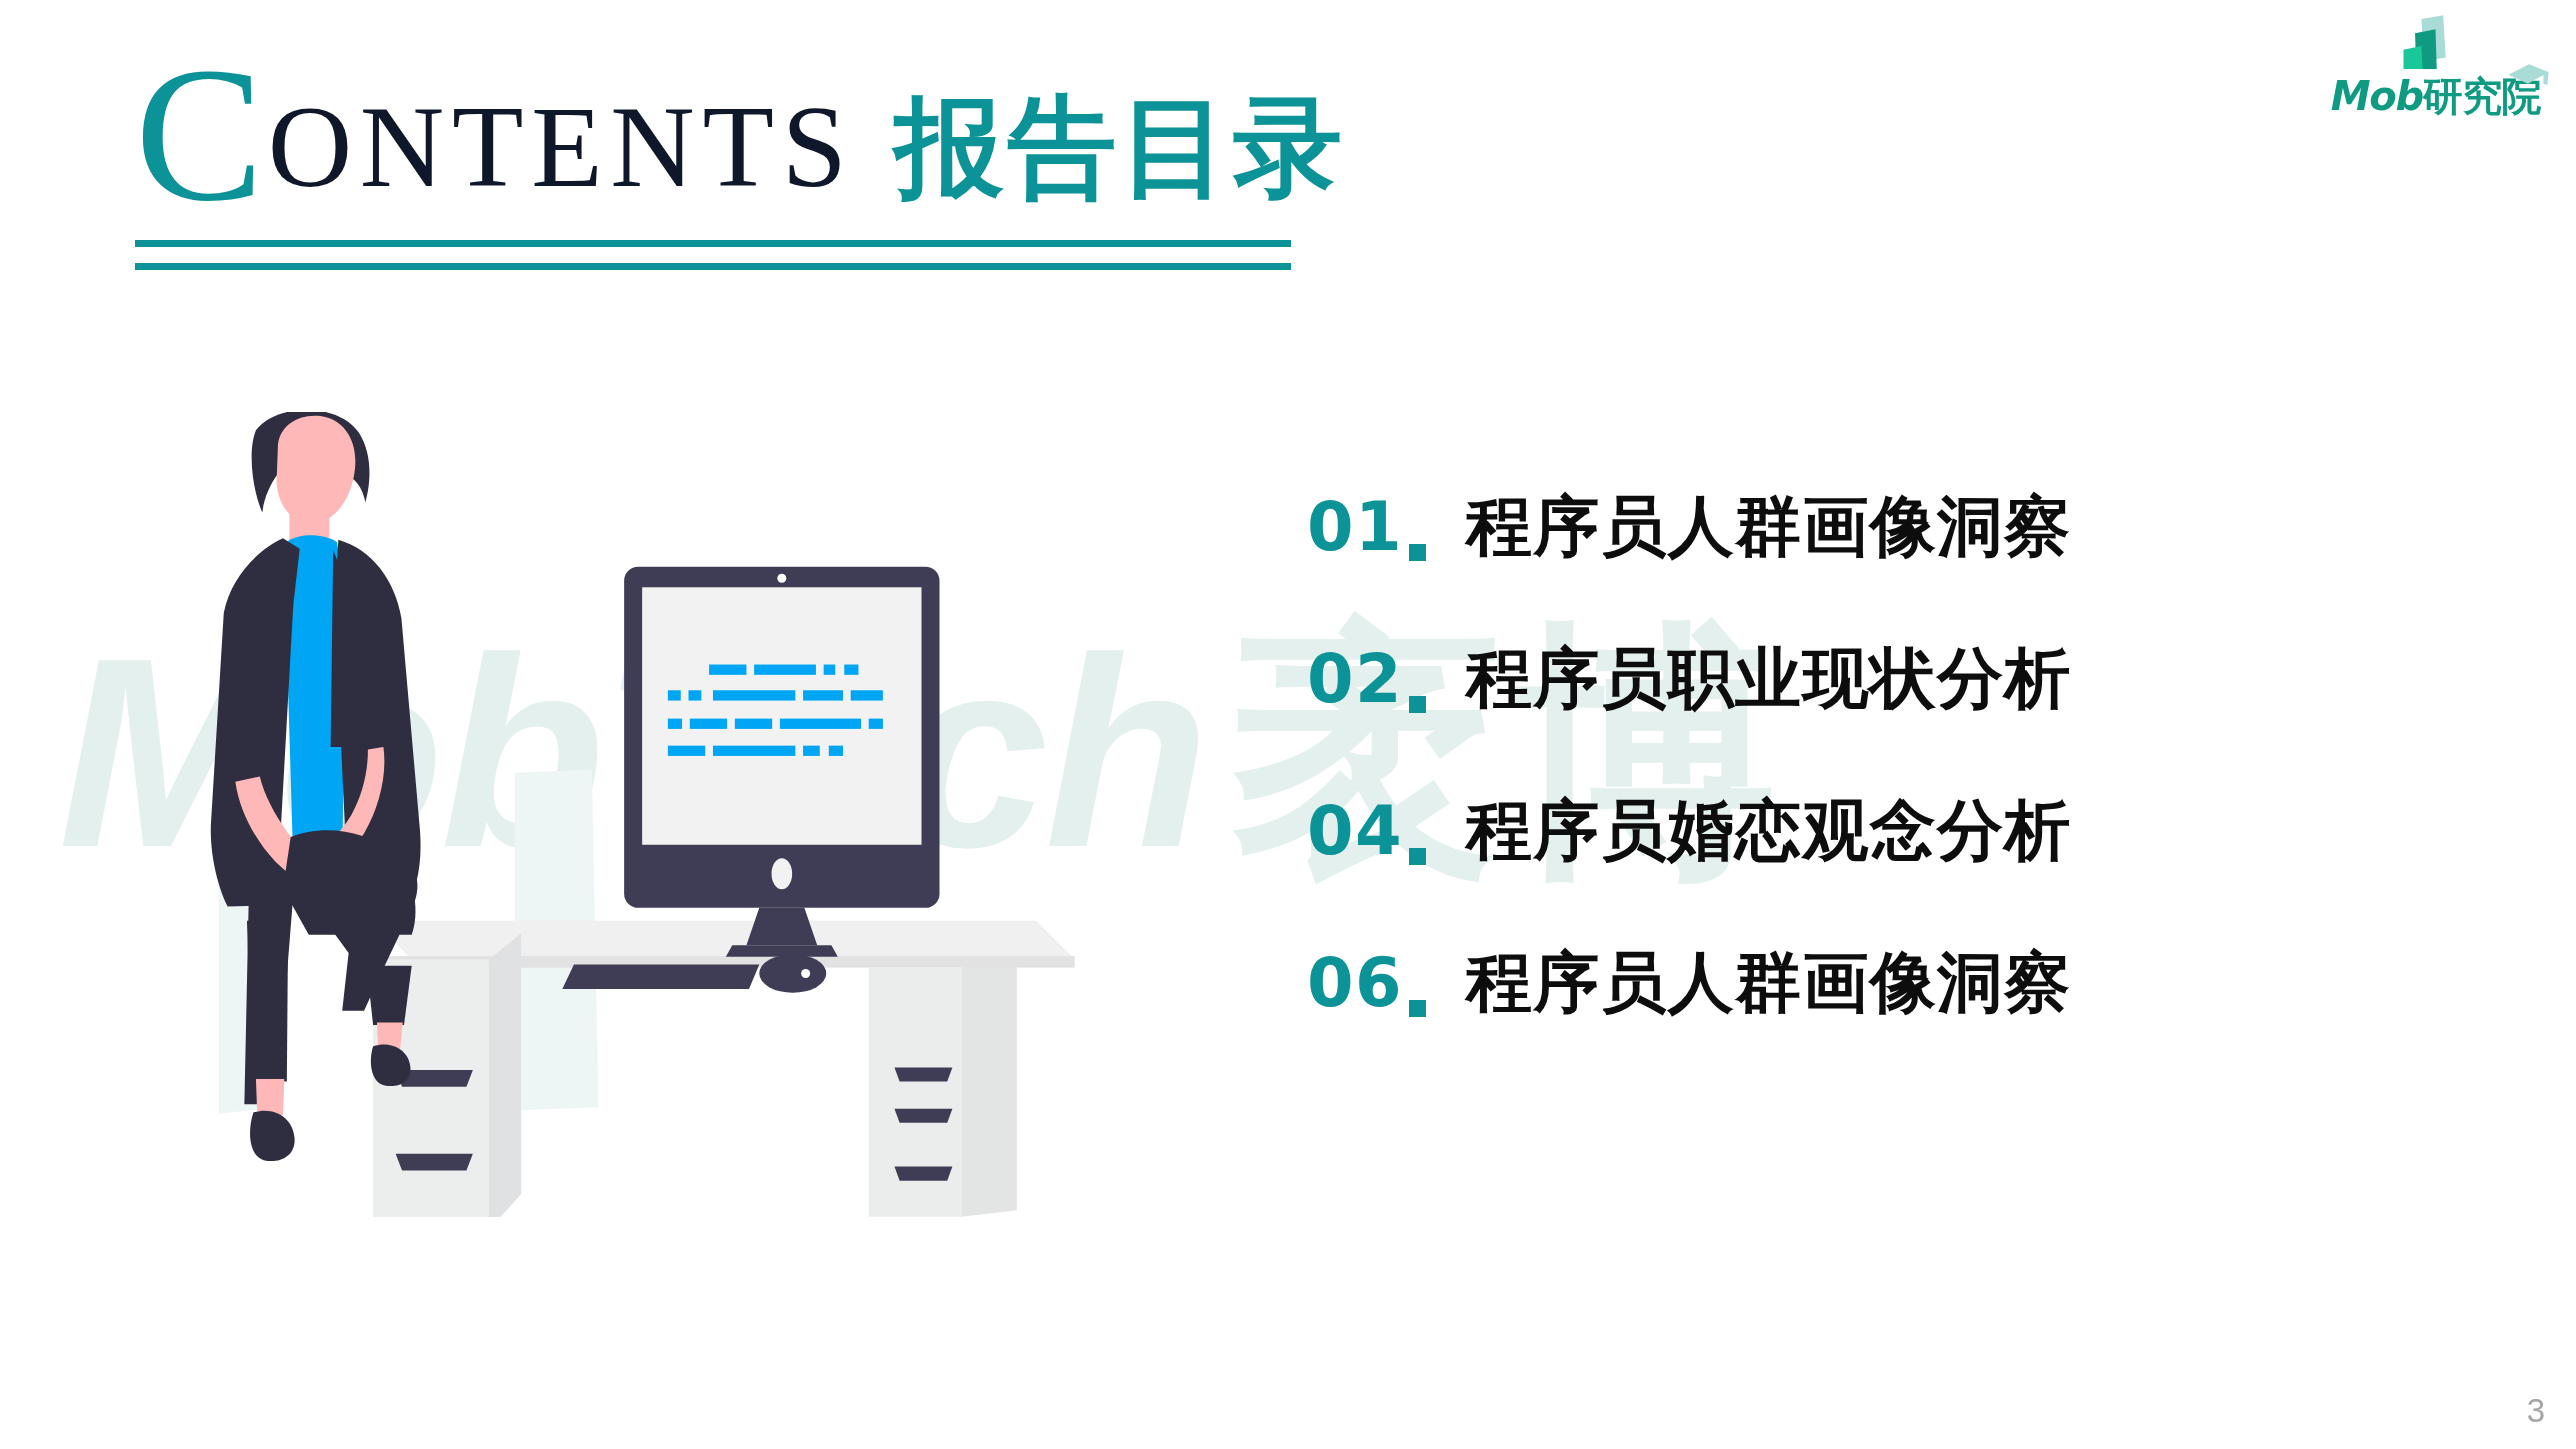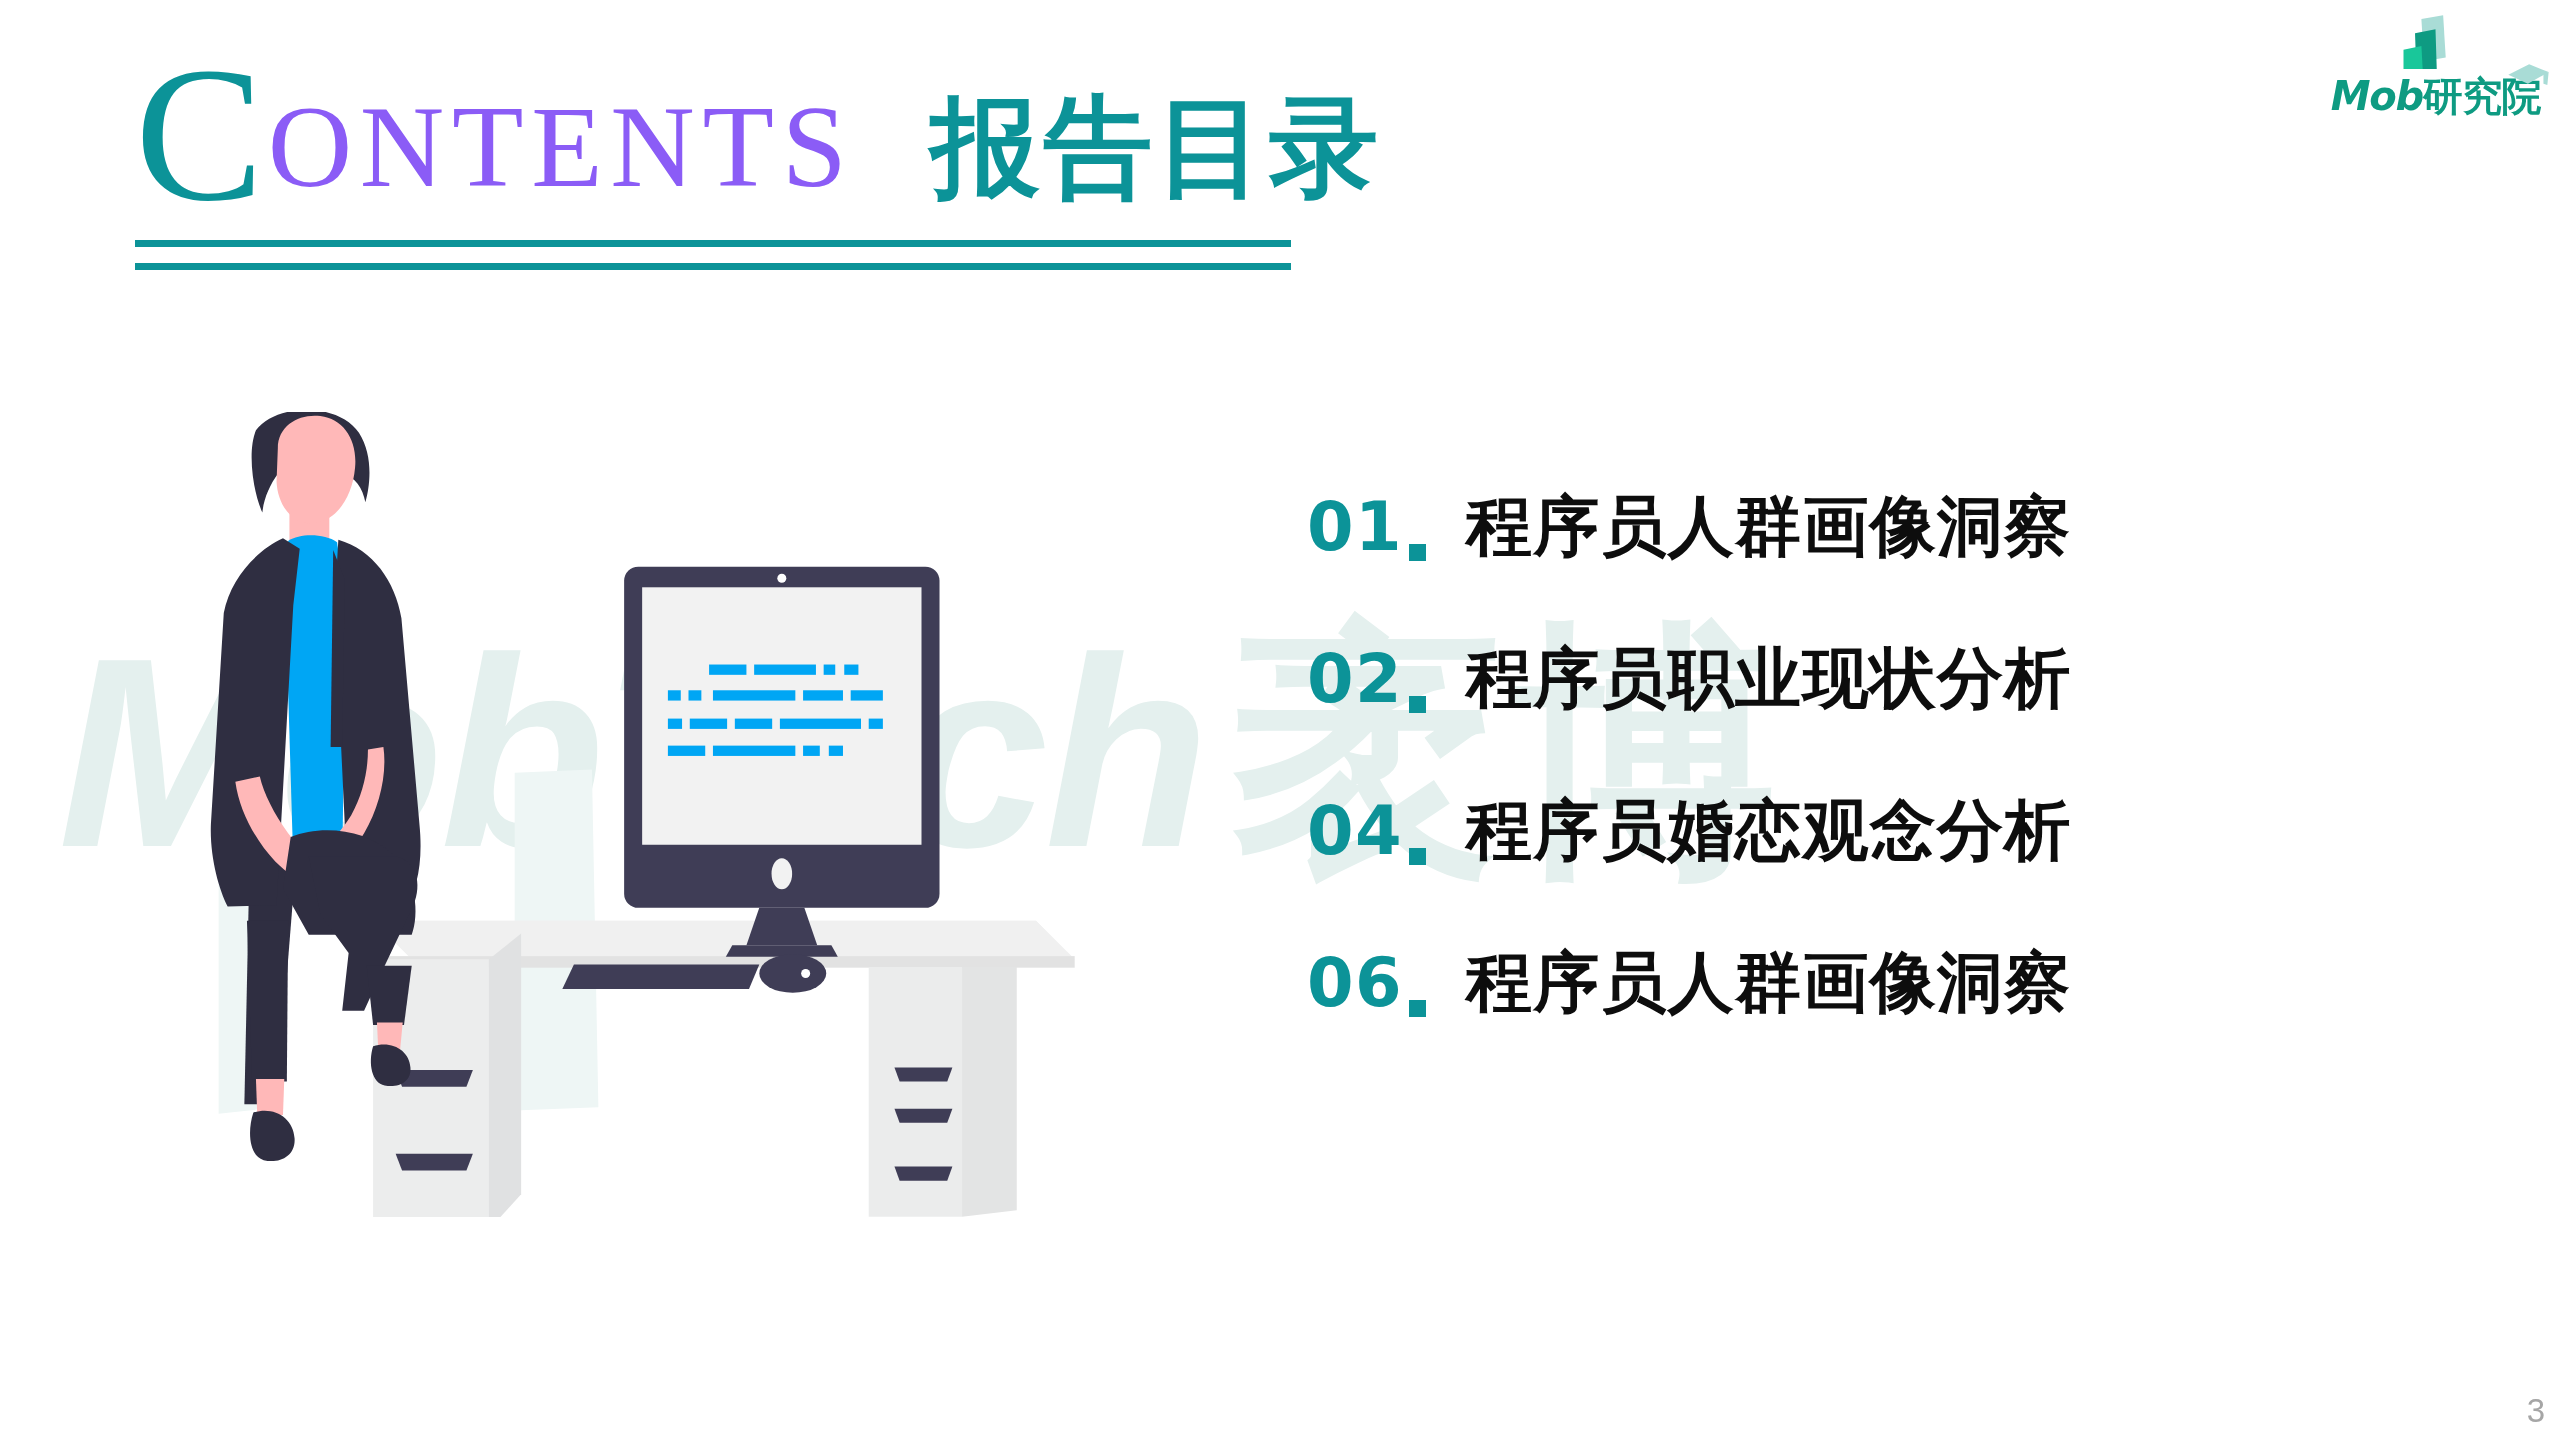"ONTENTS" .contents-rest { color: #8b5cf6 -> #0f172a }
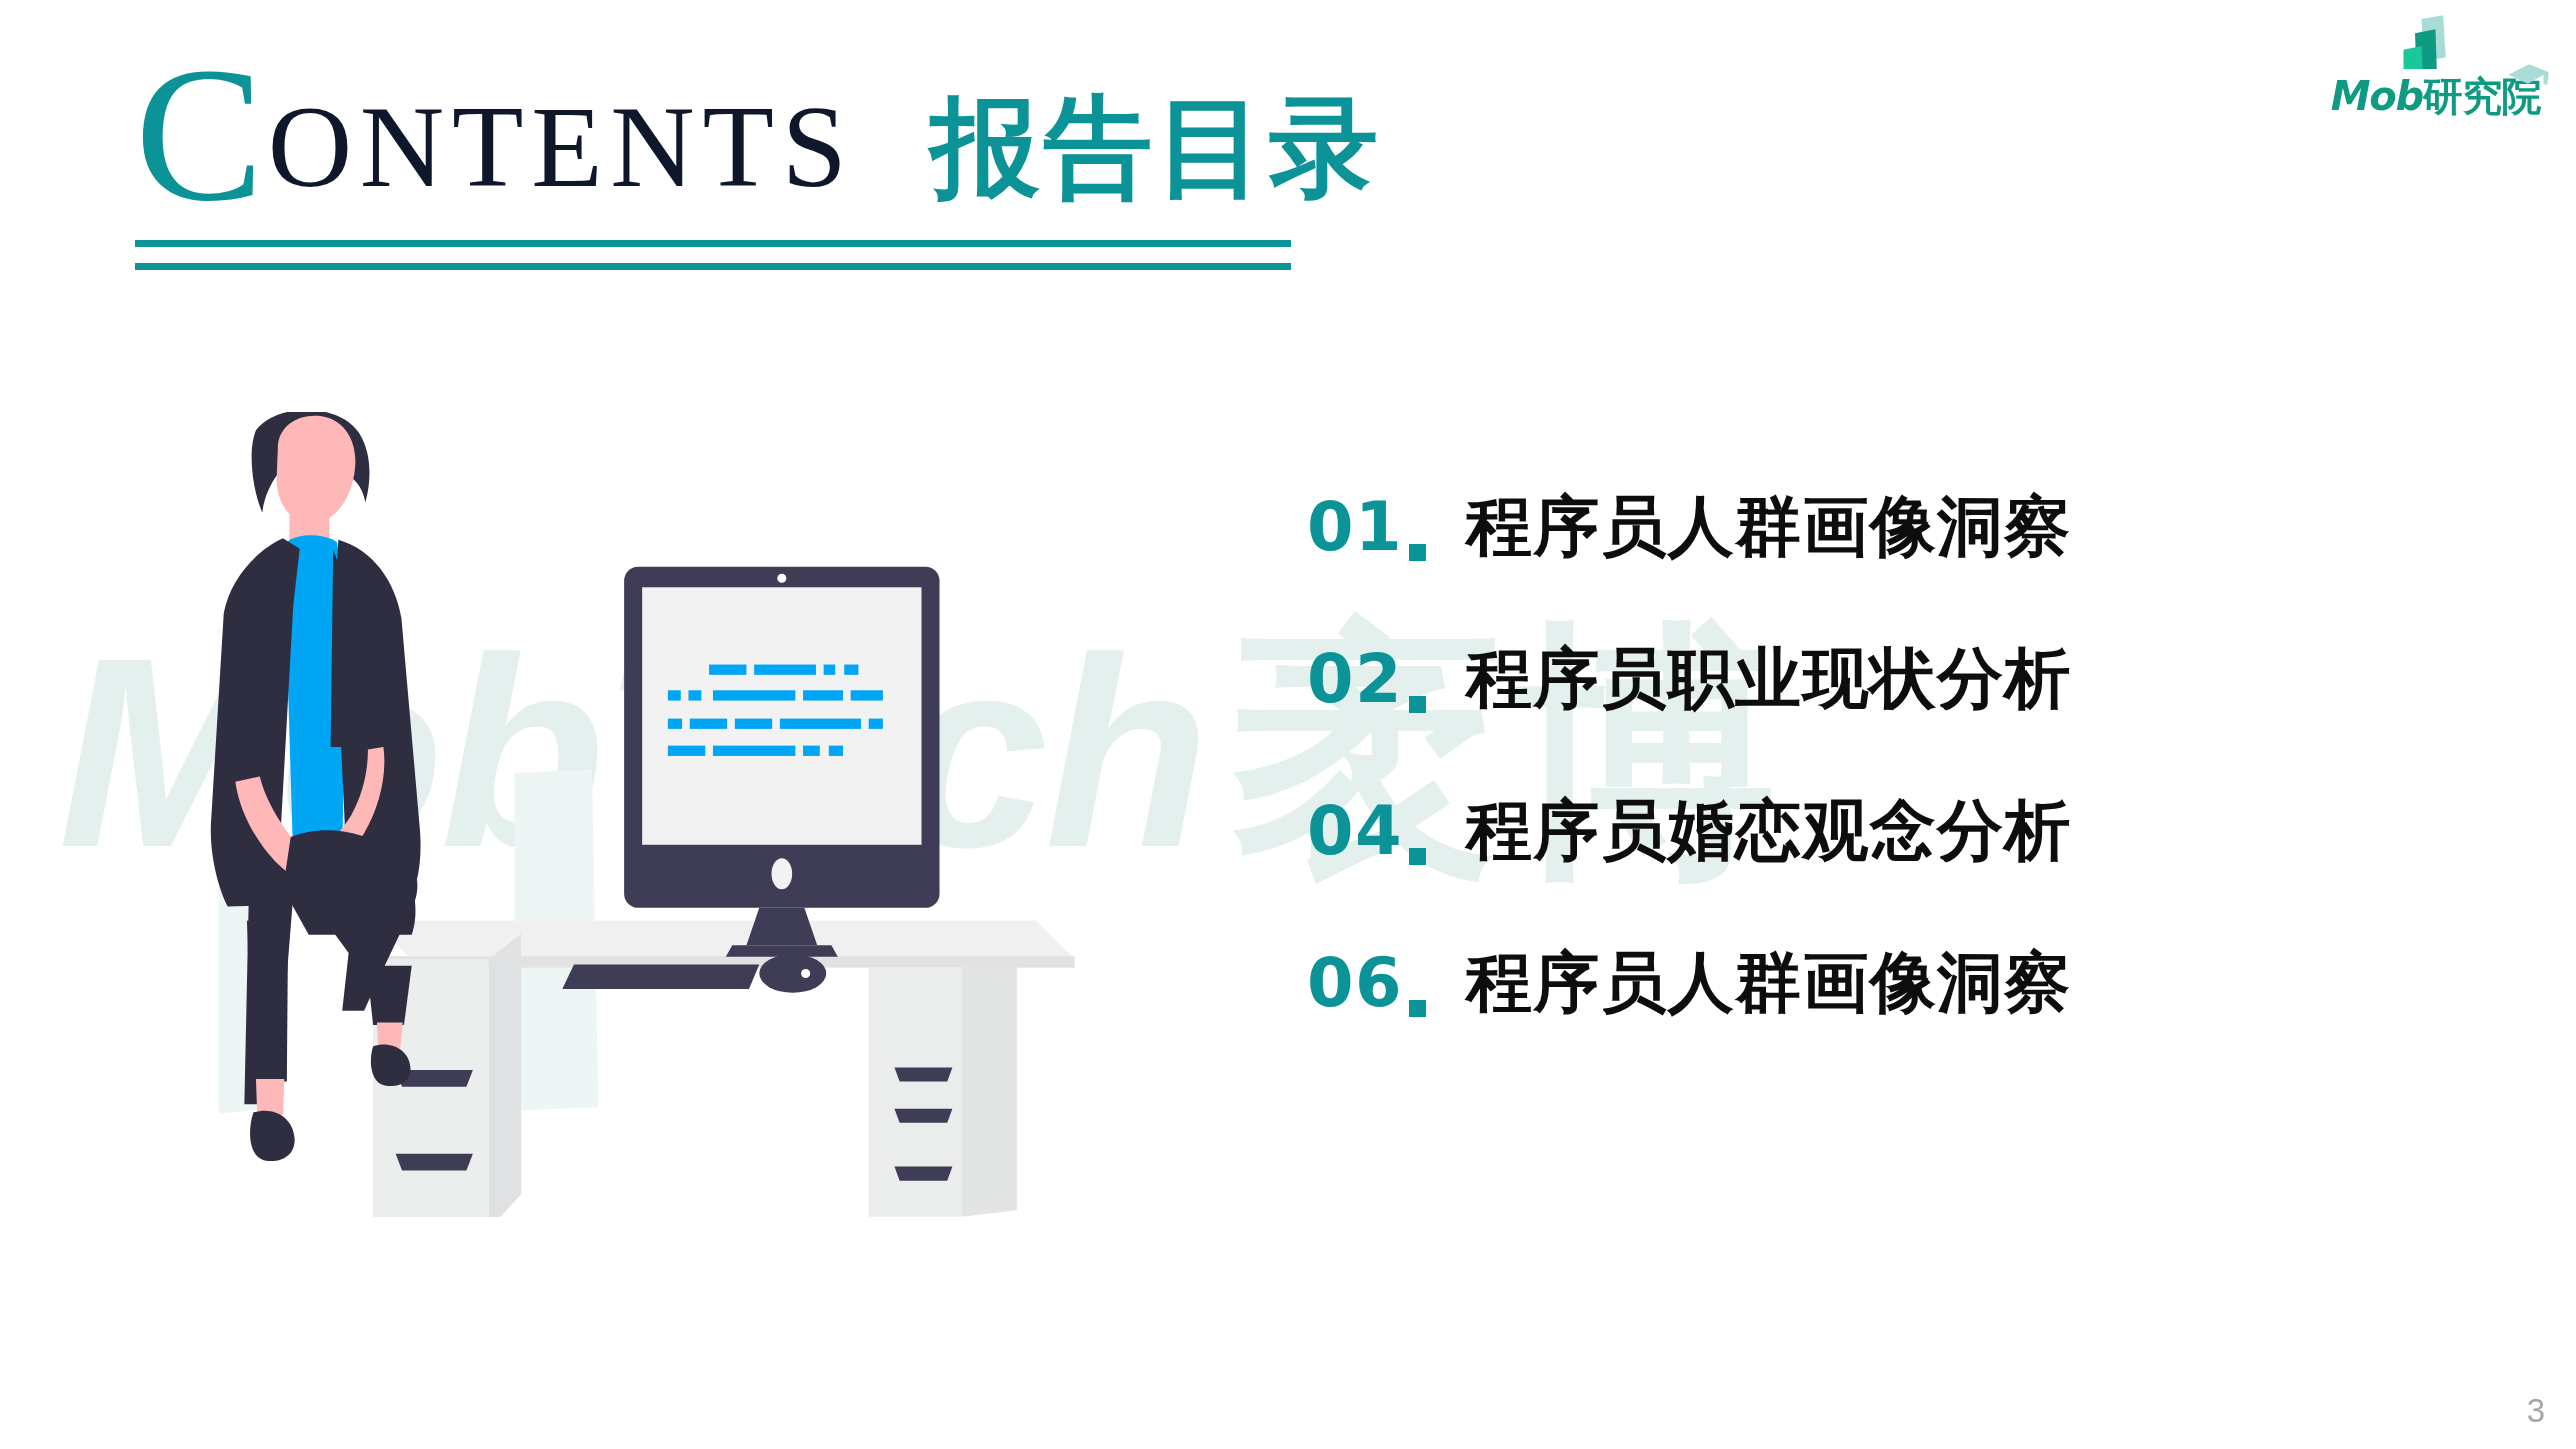"报告目录" .title-cn { margin-left: 76px -> 40px }
